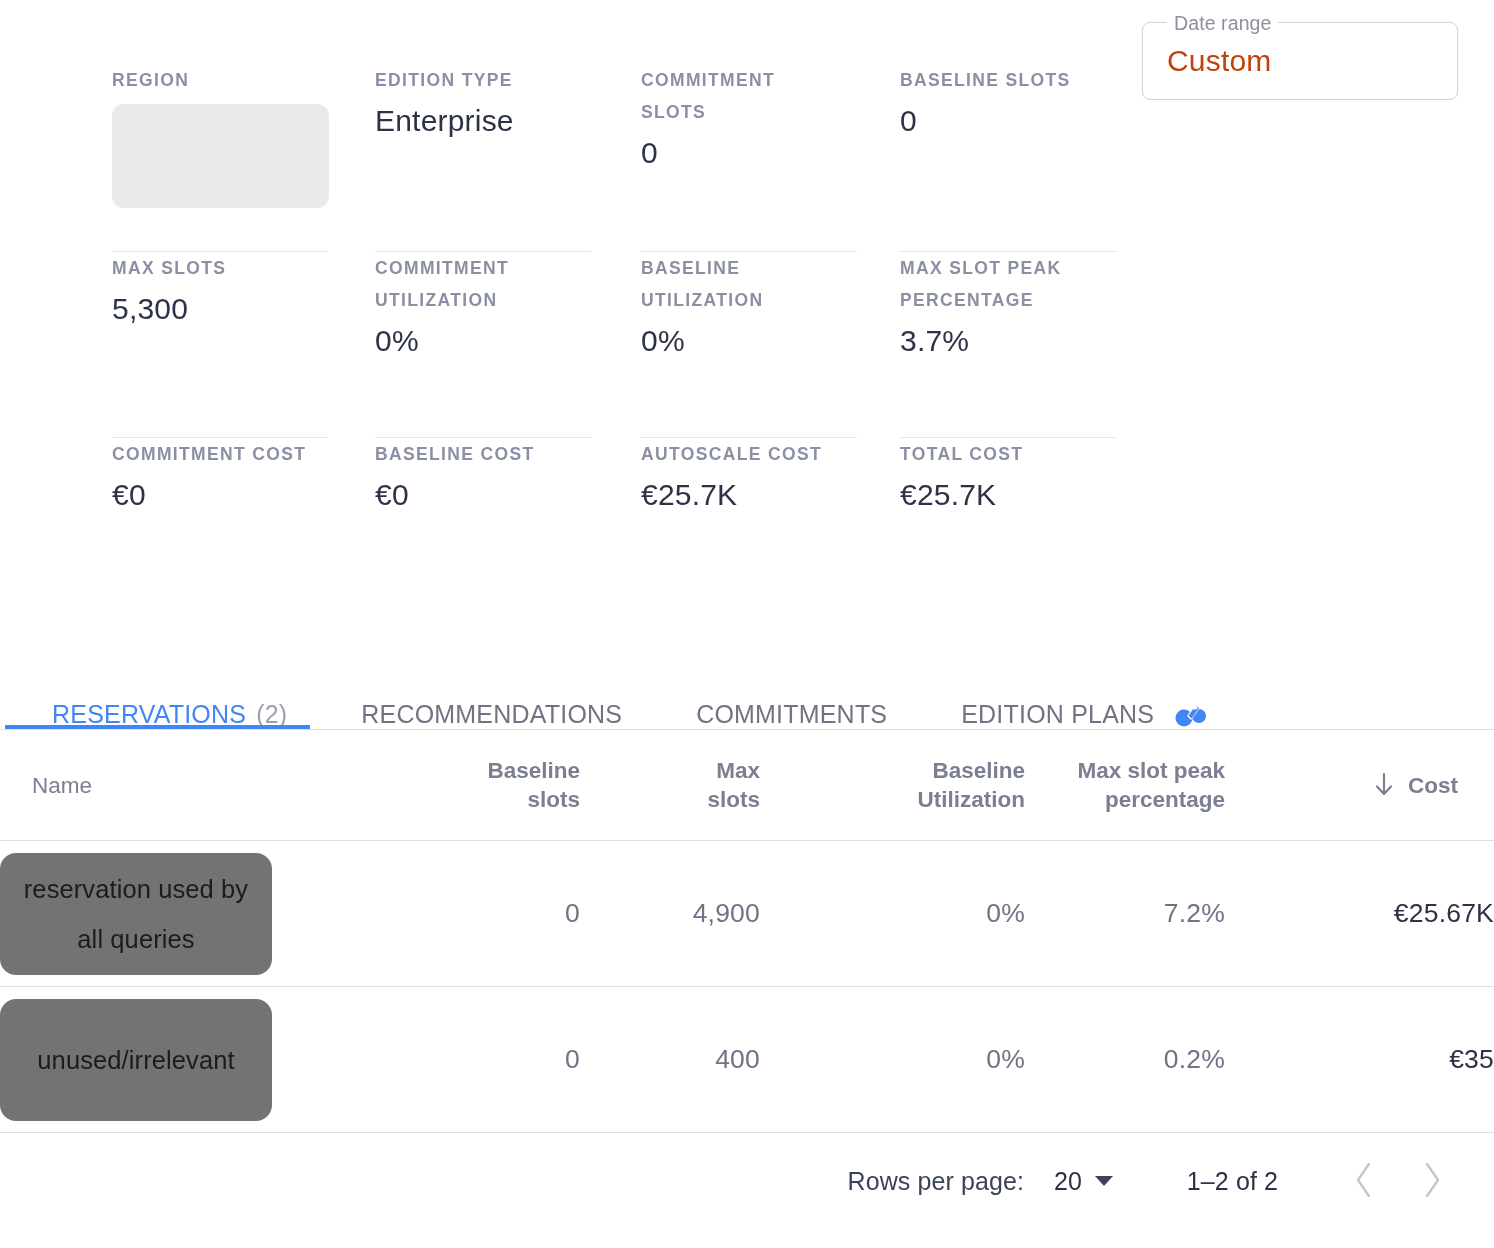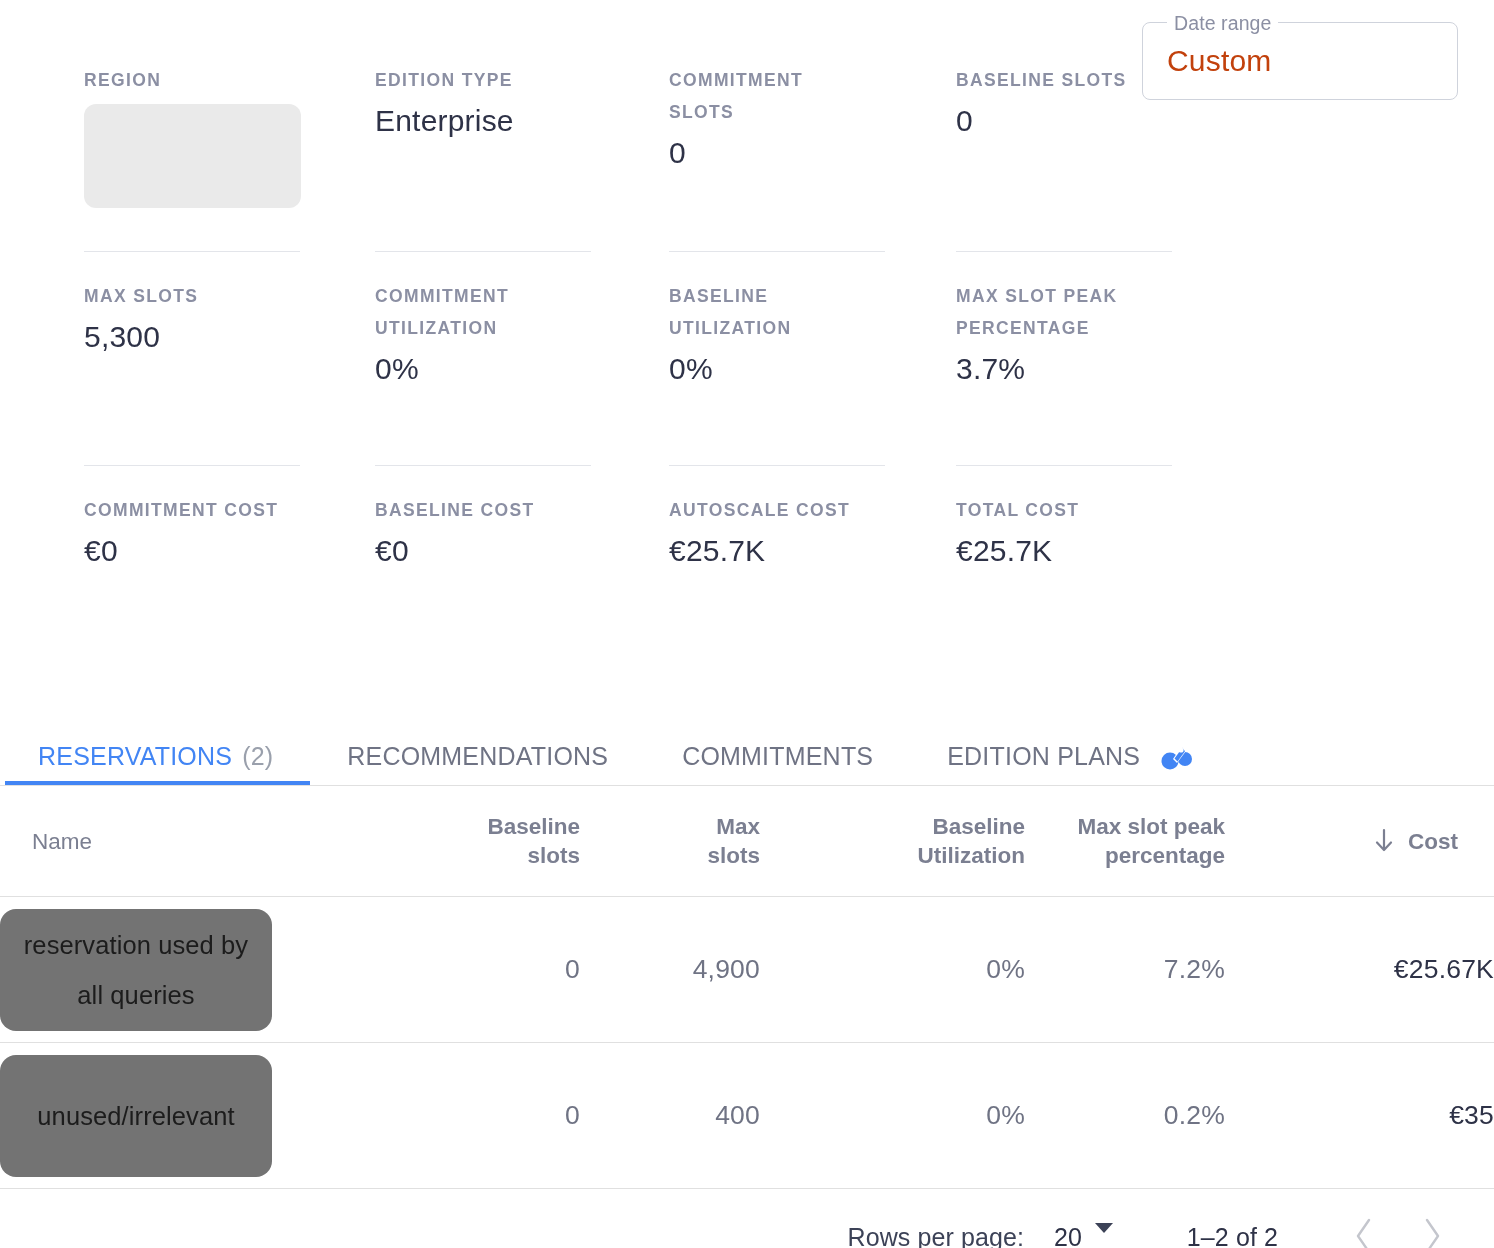"REGION" .metrics-grid { gap: 28px -> none; padding-left: 84px -> 112px }
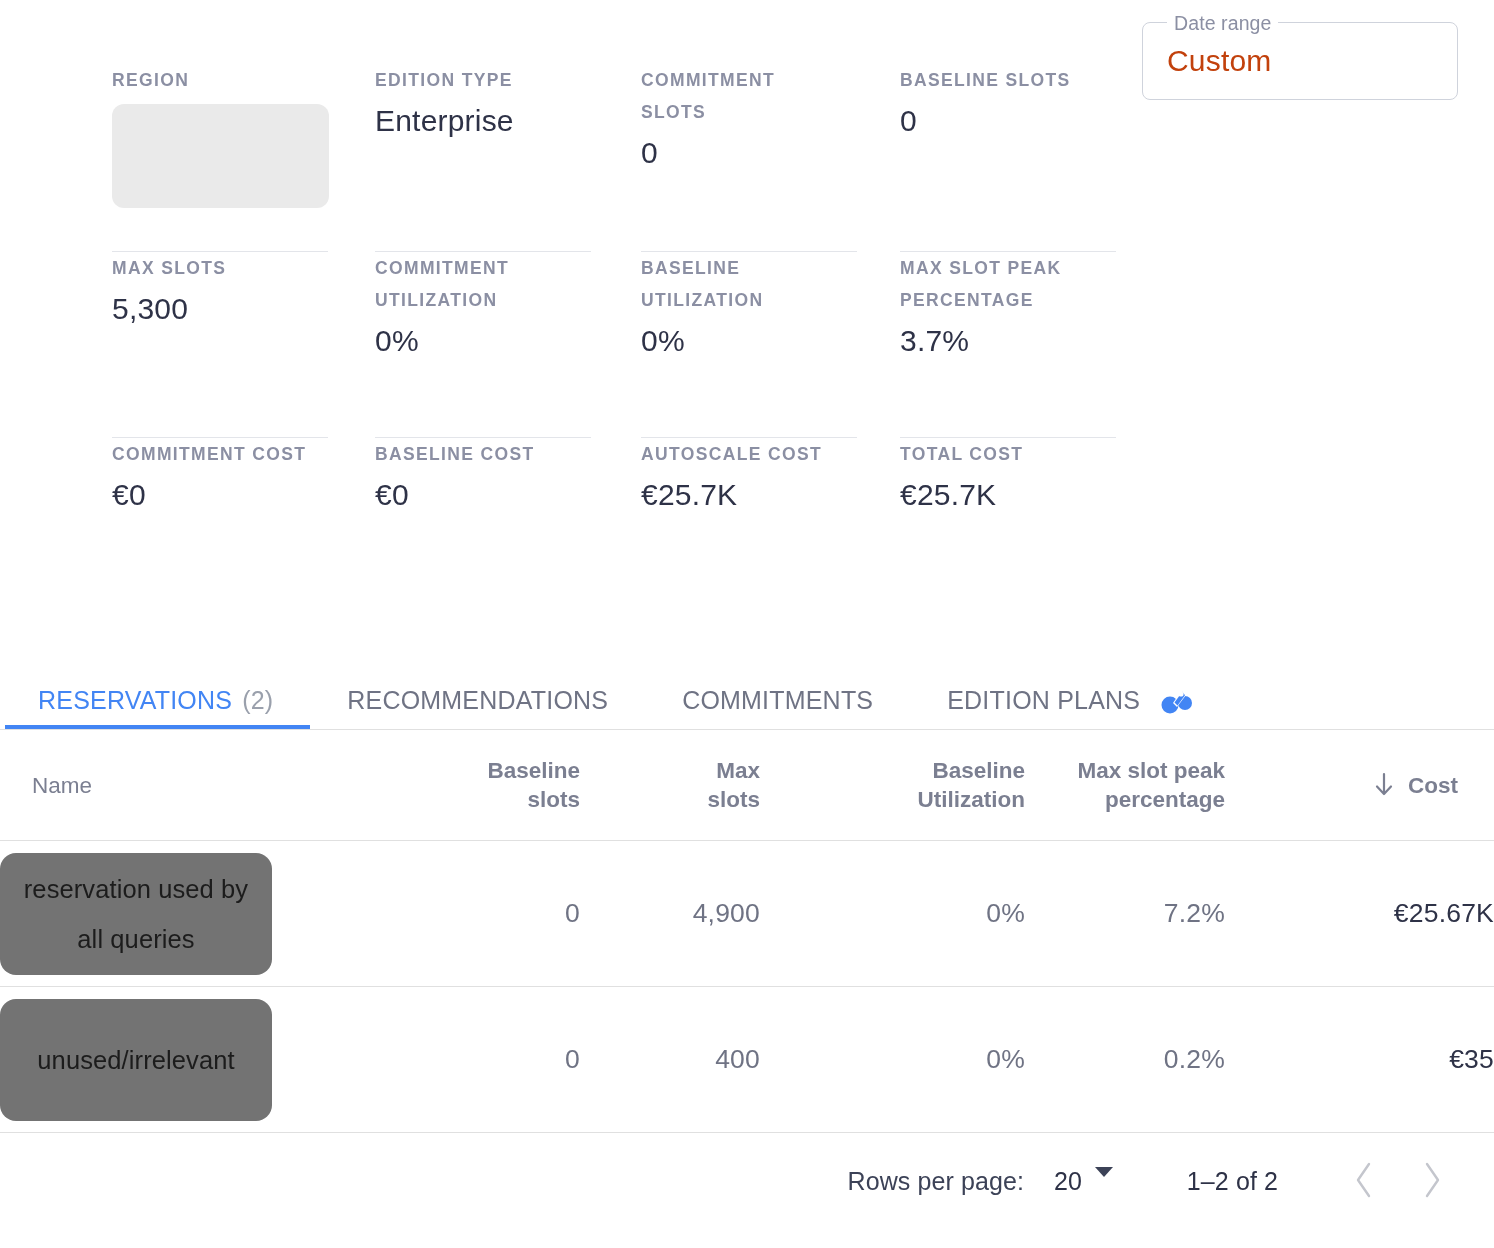"RESERVATIONS" .tabs { align-items: center -> flex-end; padding-left: 38px -> 52px }
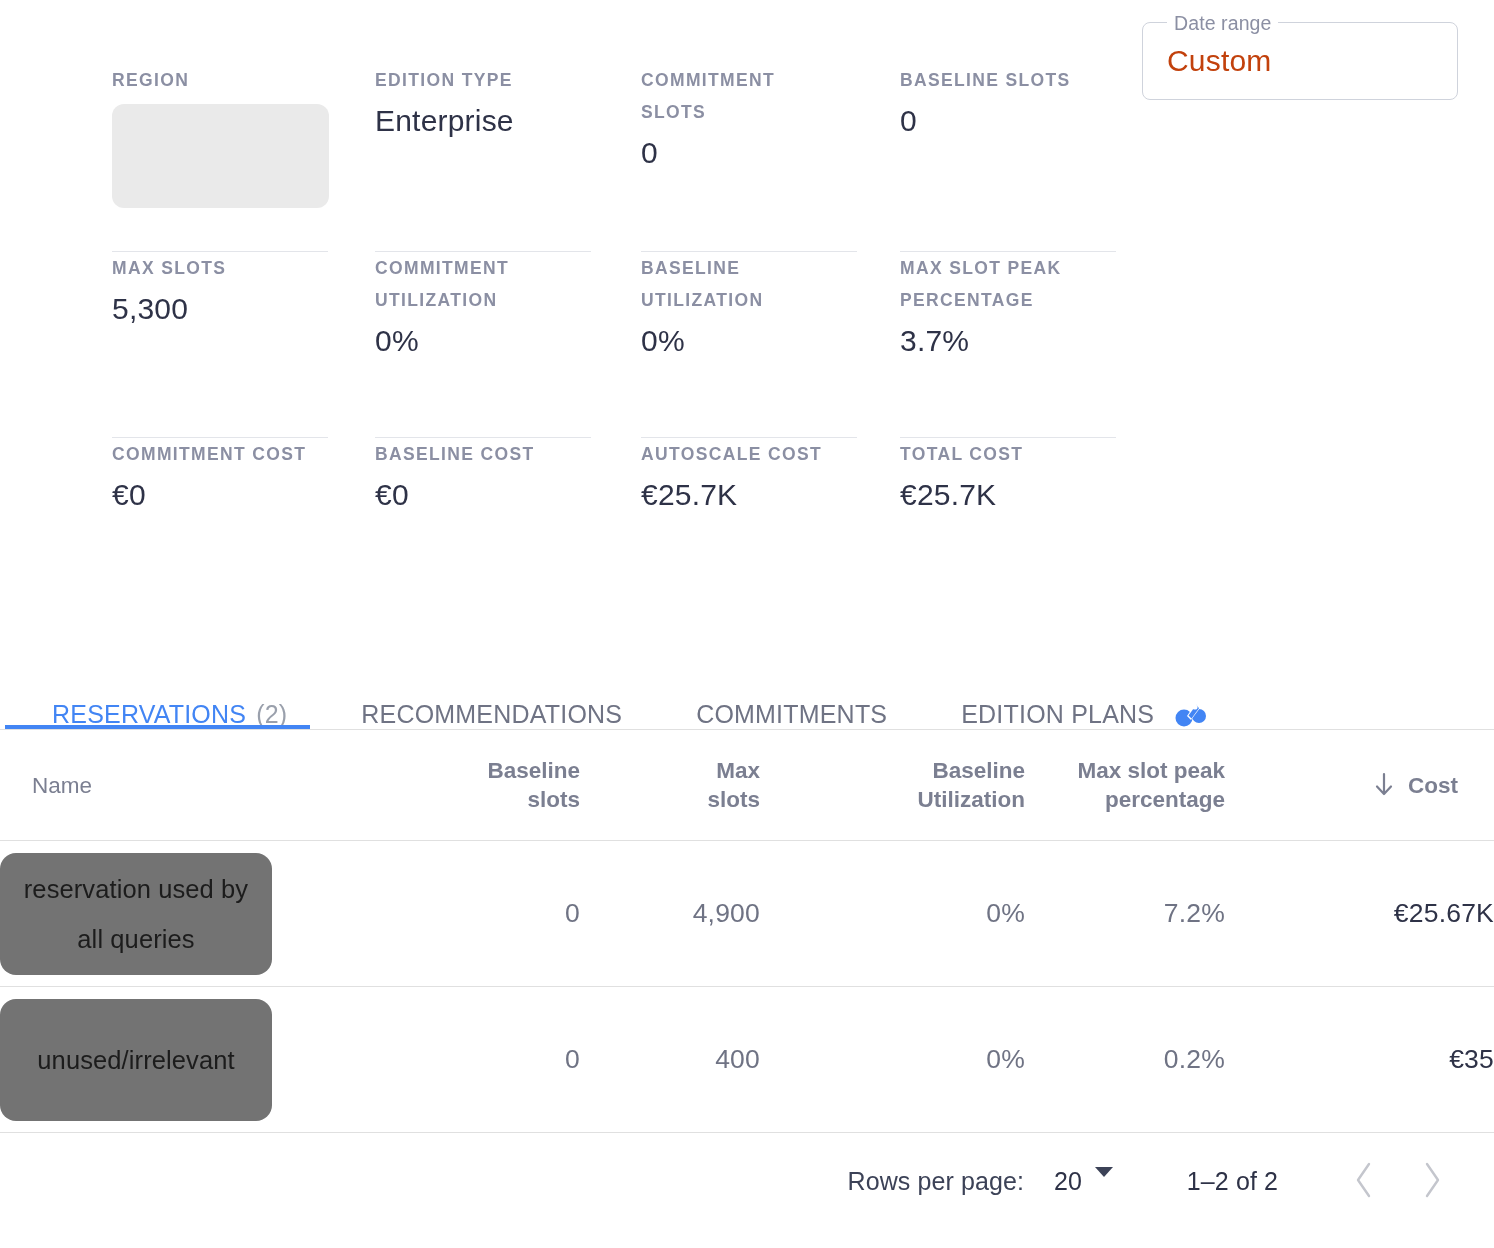"20" .rows-select { align-items: flex-start -> center }
